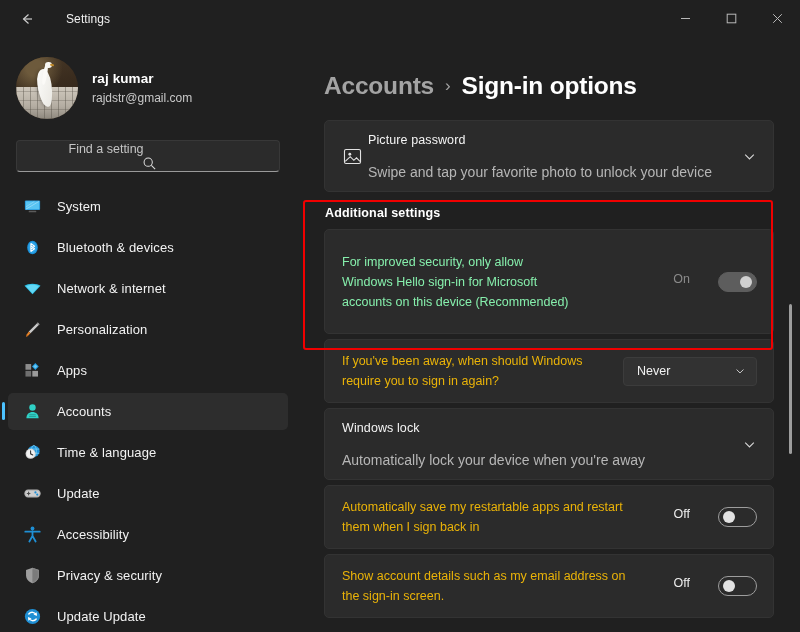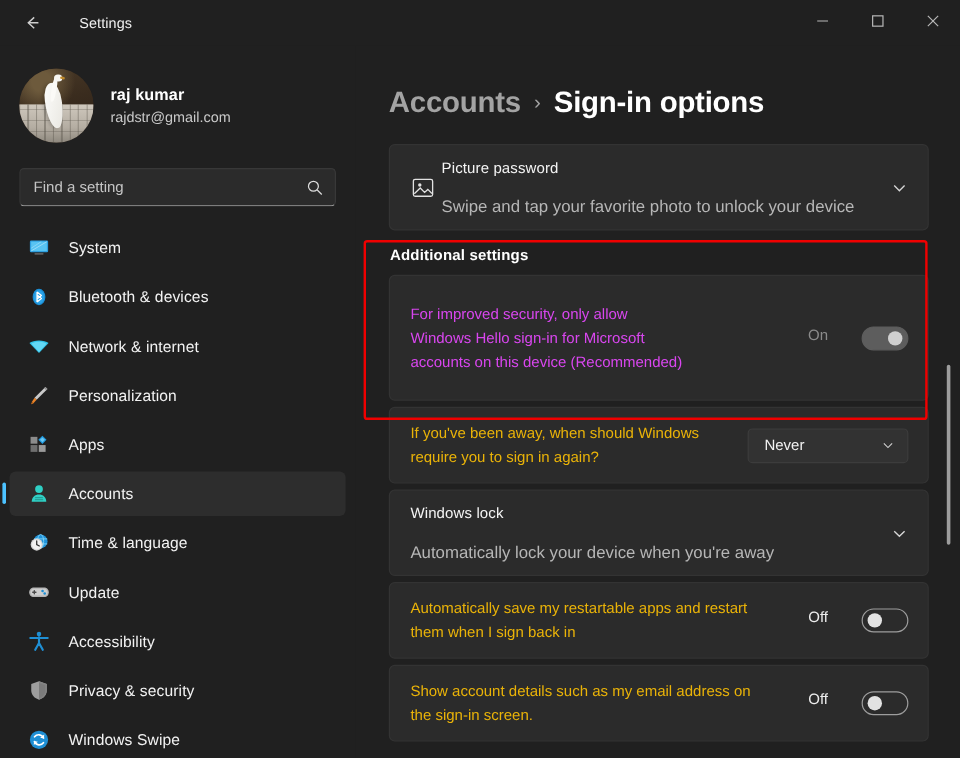"Find a setting" .searchbox { flex-direction: none -> column }
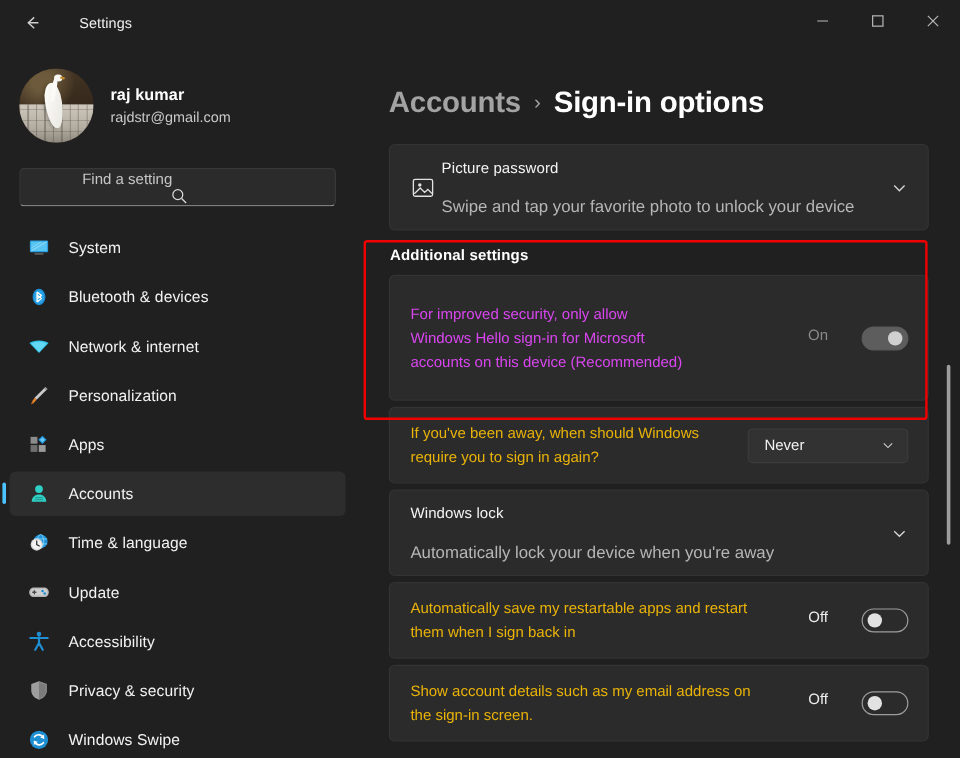"For improved security, only allow" .card.disabled .card-body-2line { color: #d946ef -> #86efac }
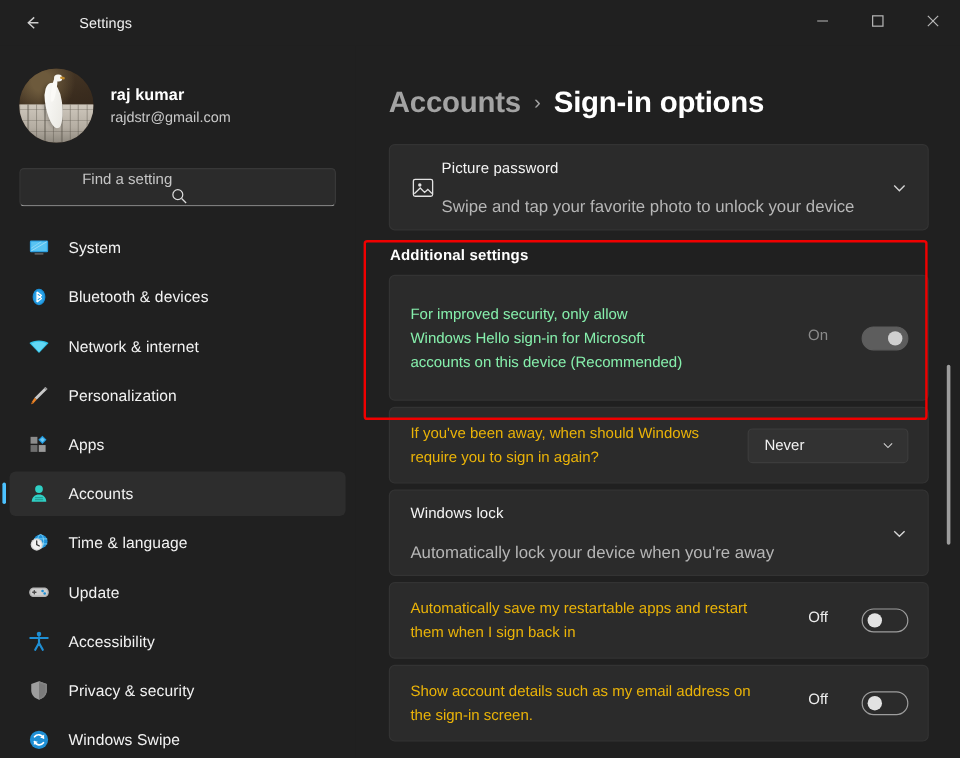"Windows Swipe" span.nav-label { text: Windows Swipe -> Update Update }
